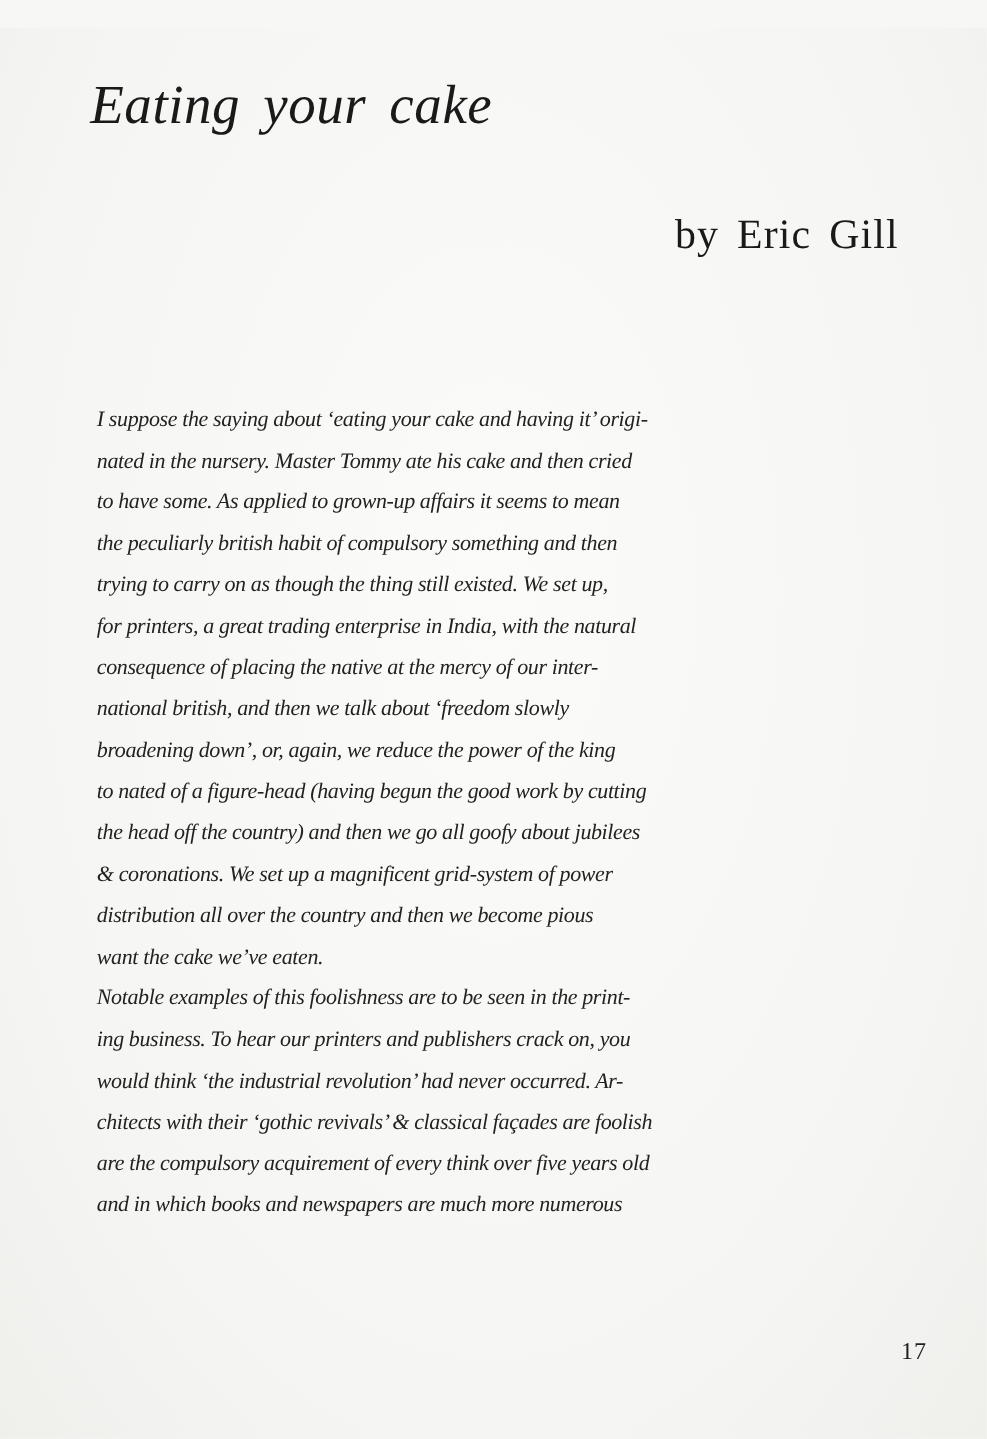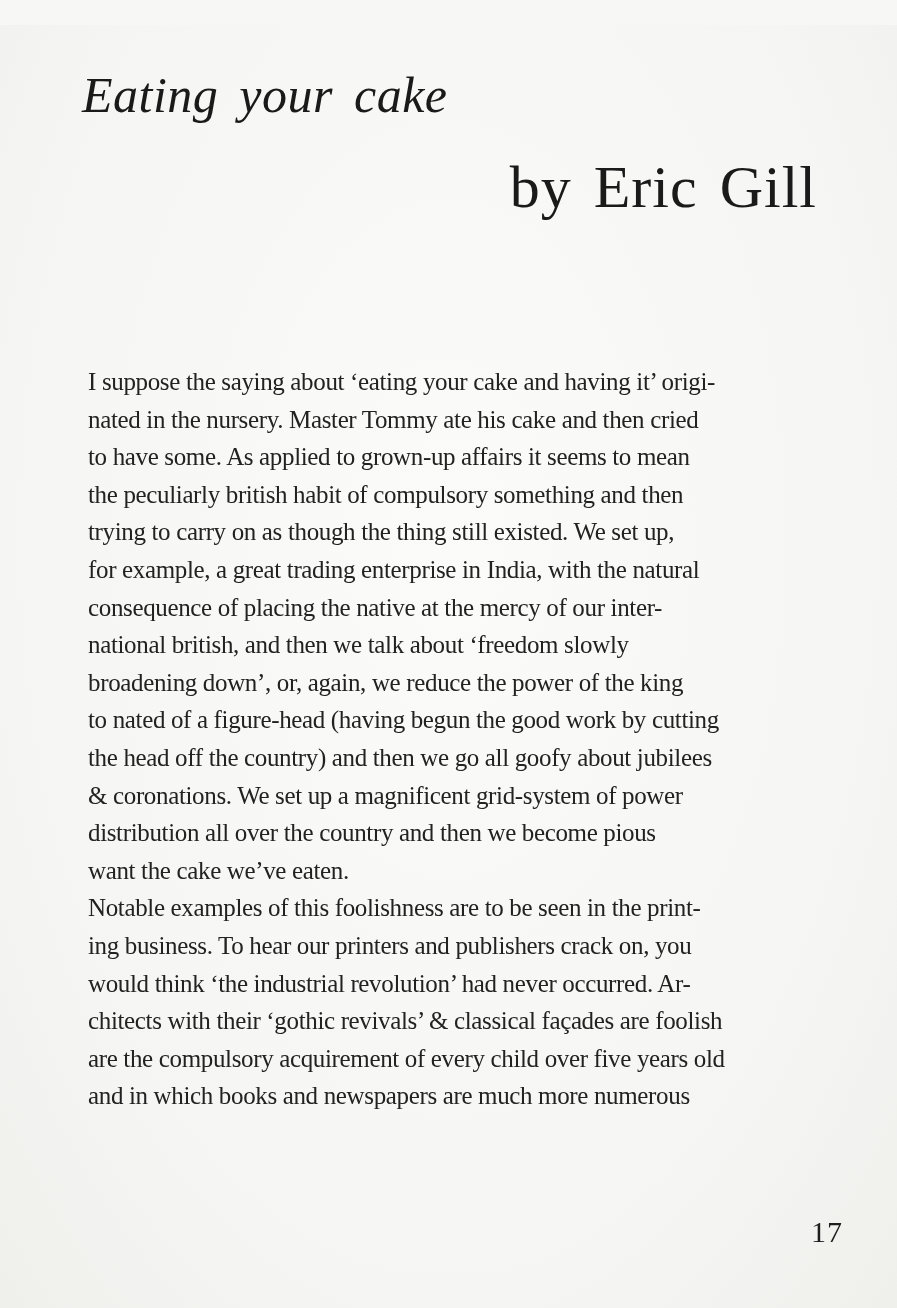"by Eric Gill" .byline { font-size: 60px -> 38px; top: 130px -> 156px }
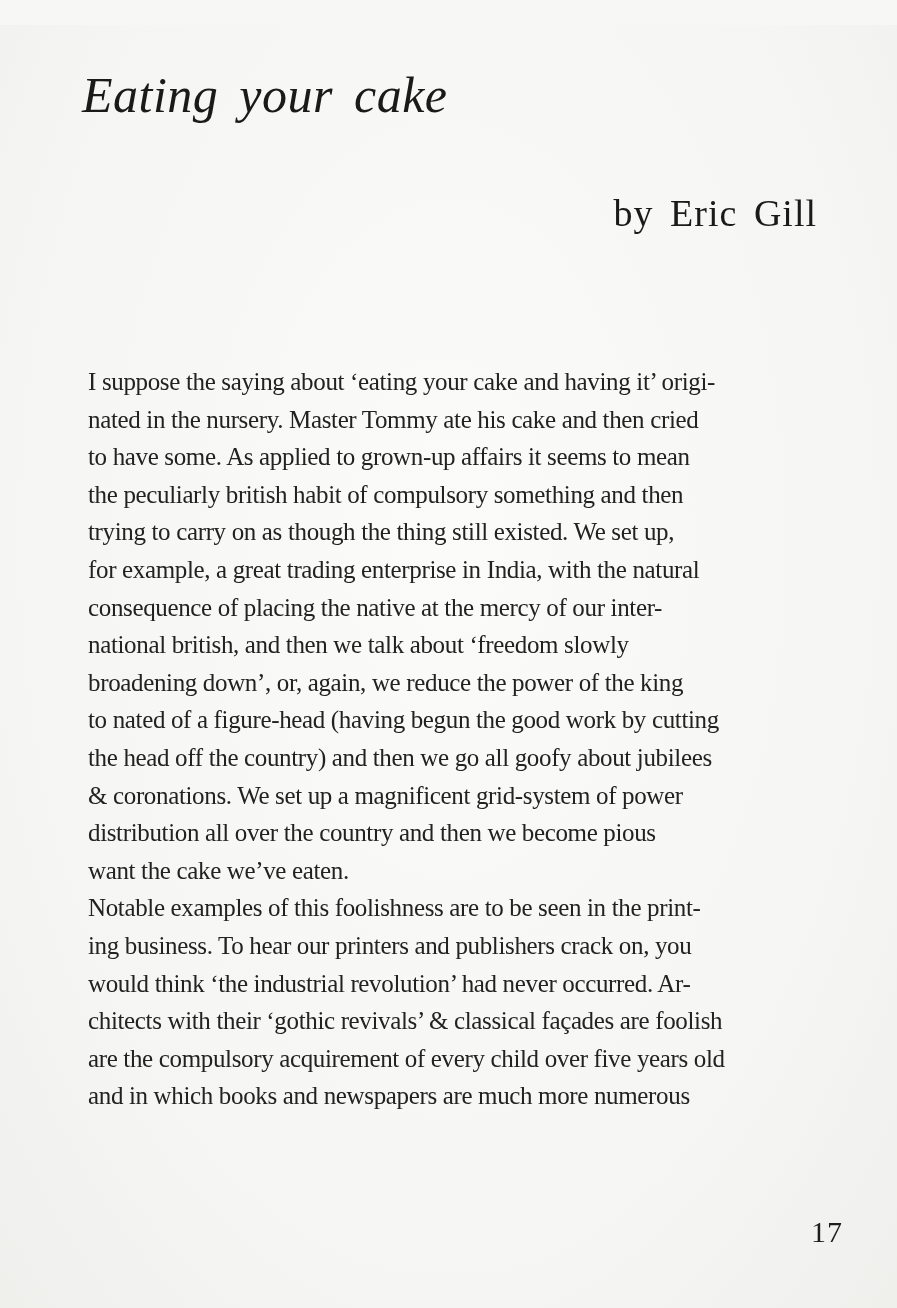"I suppose the saying about" .line { font-size: 25px -> 20px; font-style: none -> italic }
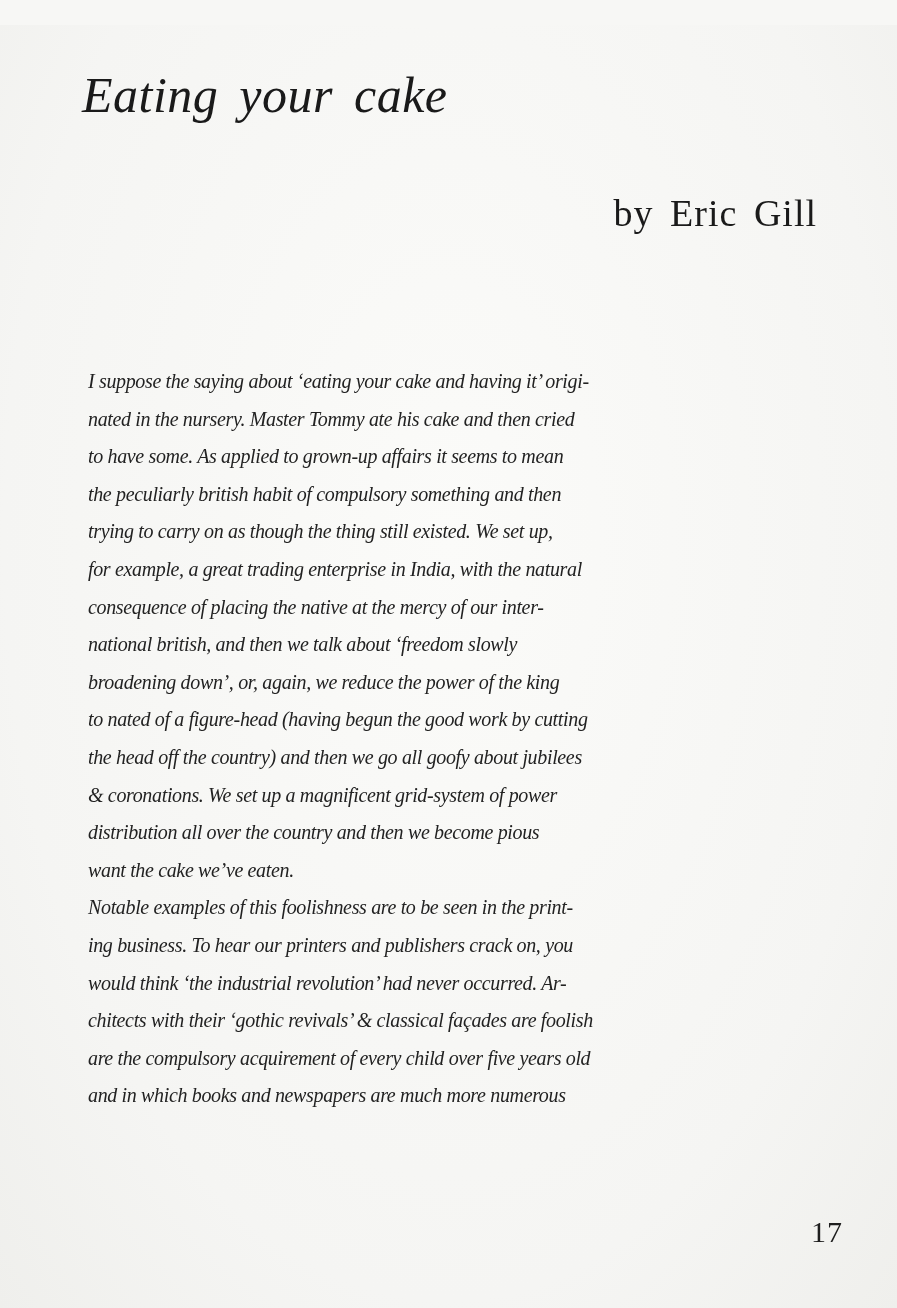"for example, a great trading" span.line { text: example -> printers }
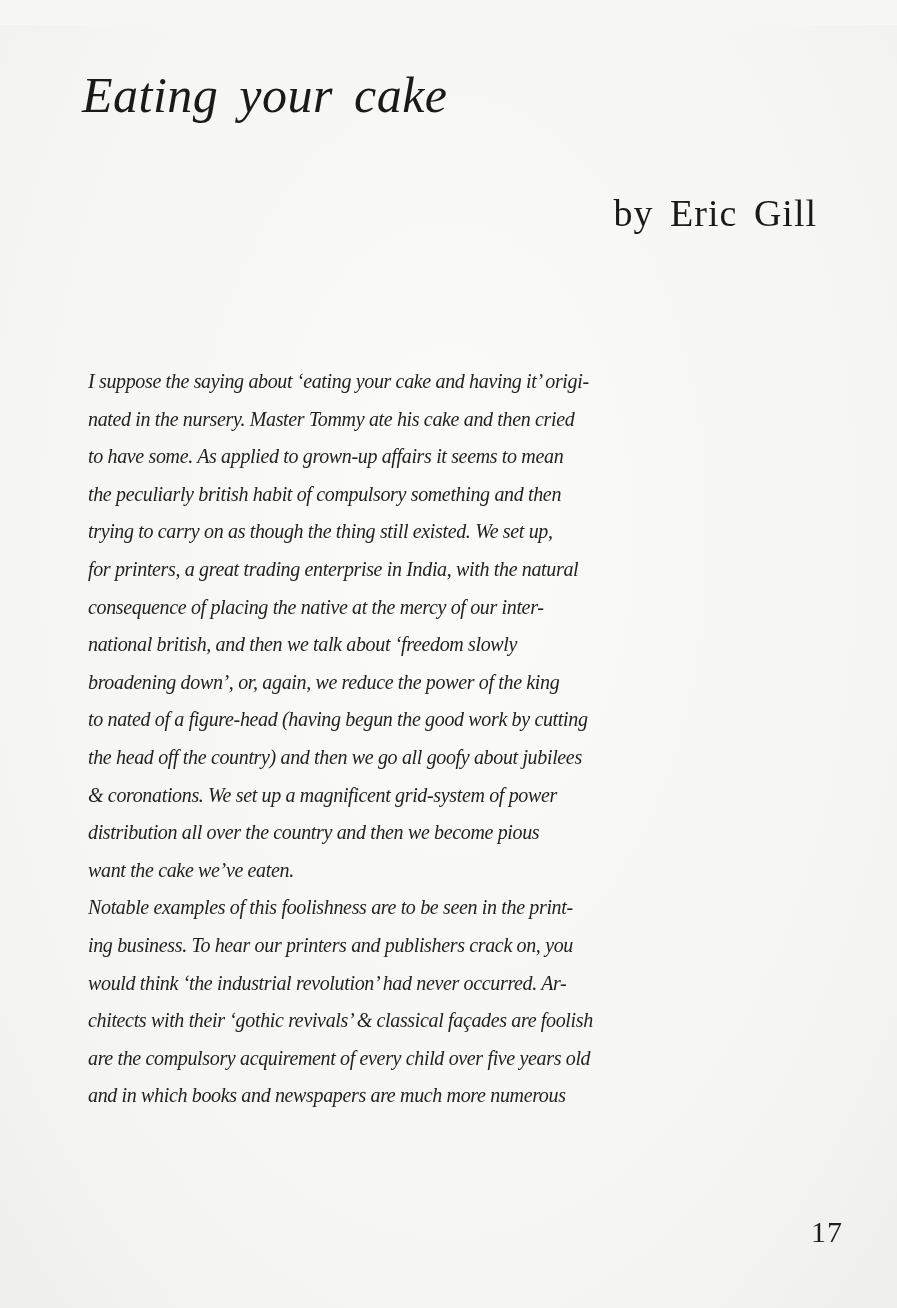"are the compulsory acquirement of" span.line { text: child -> think }
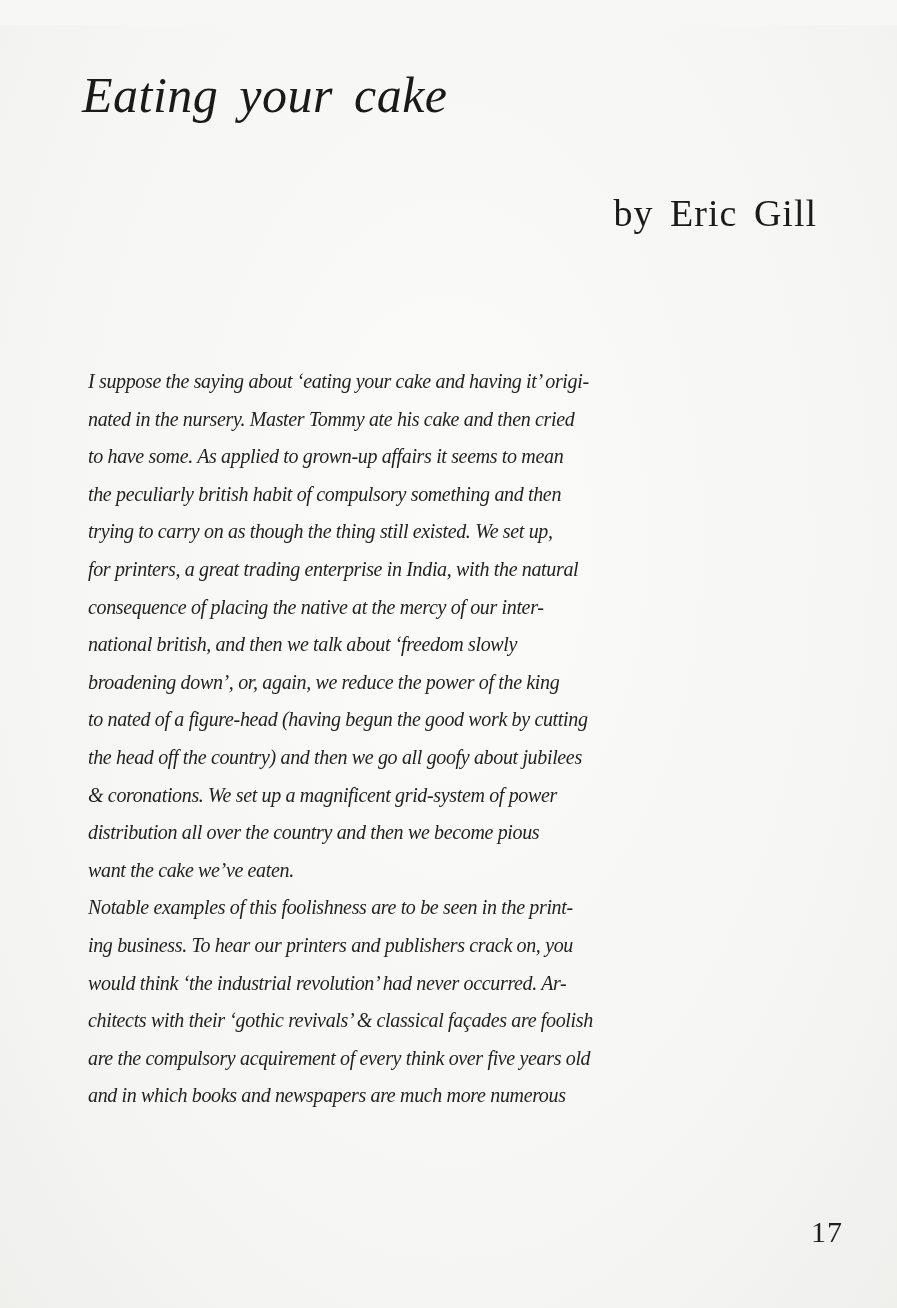"17" .page-number { font-size: 30px -> 22px }
